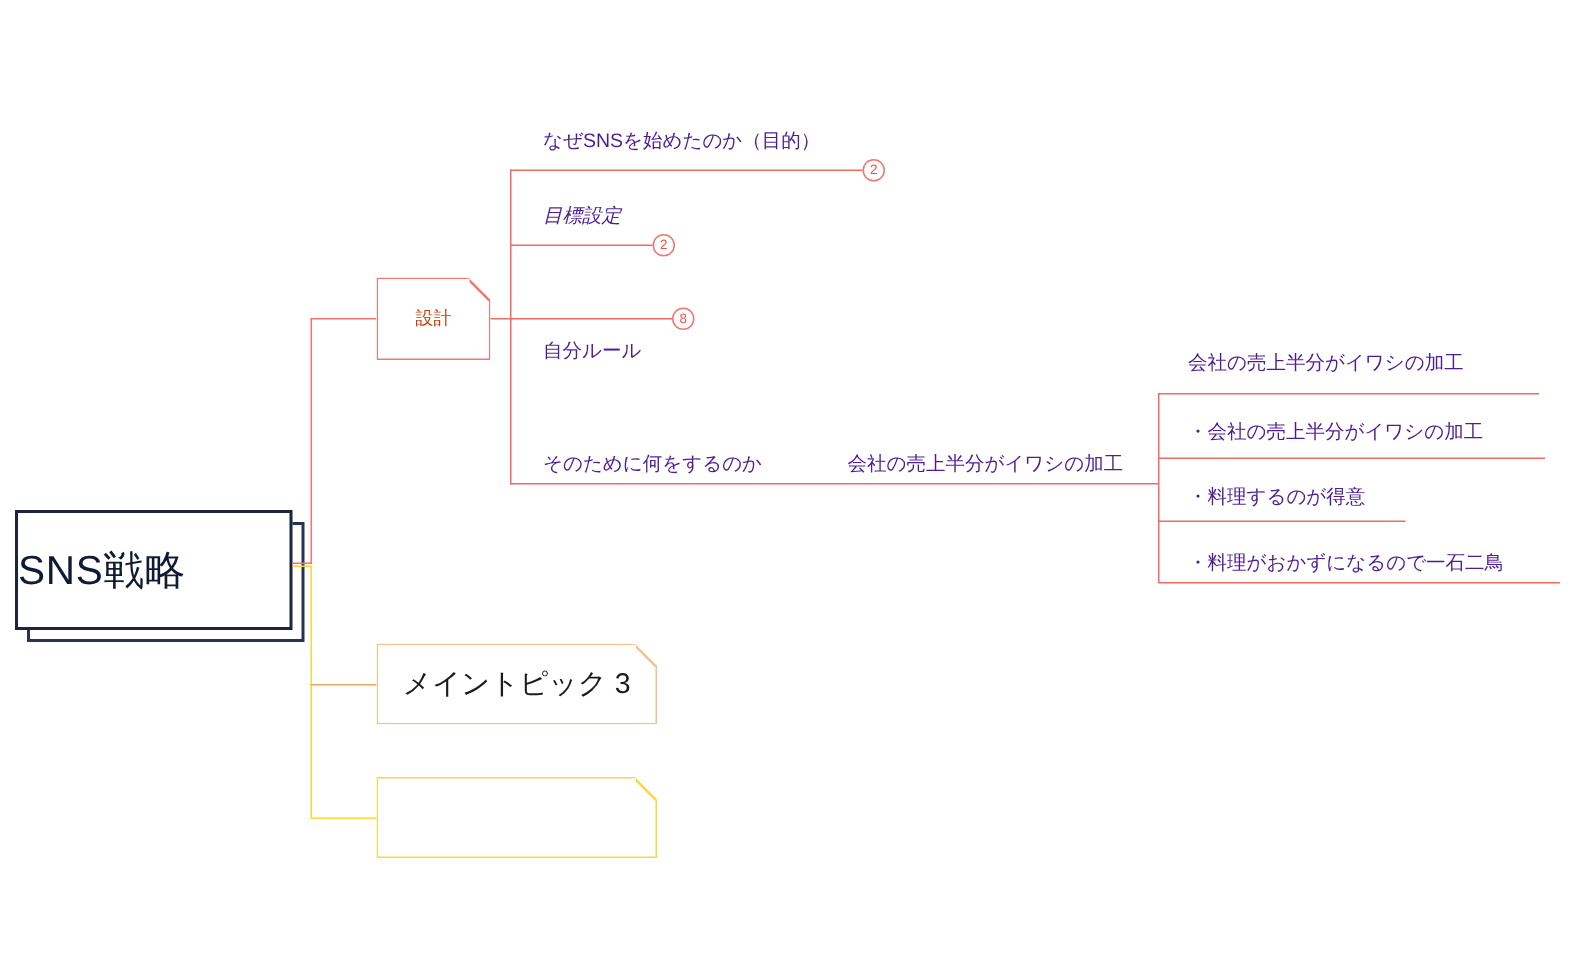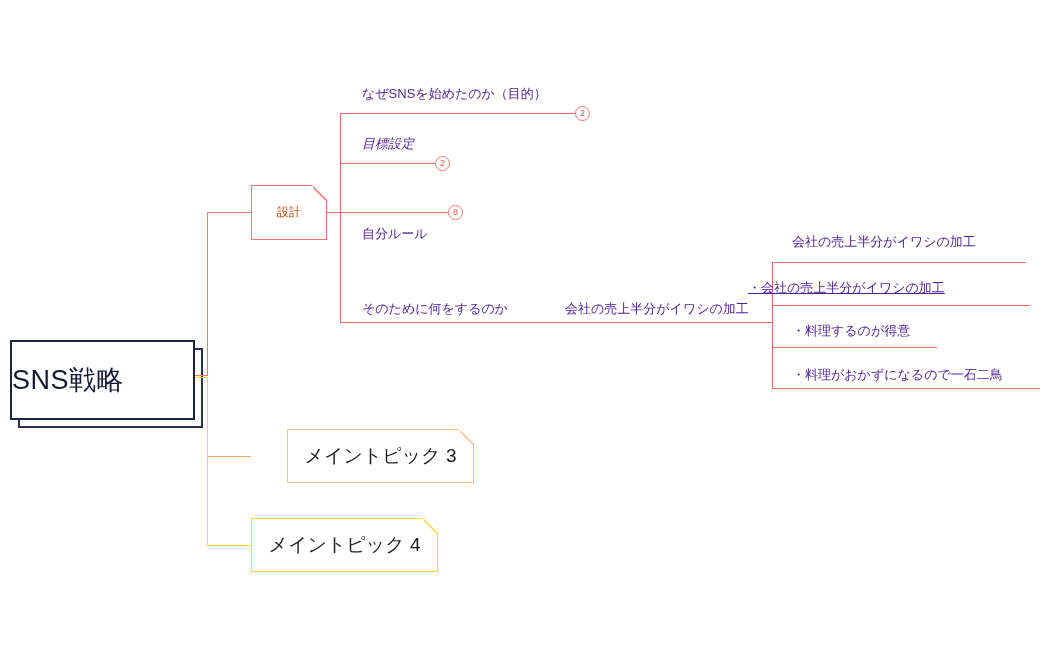"・会社の売上半分がイワシの加工" span.blabel { left: 748px -> 792px; text-decoration: underline -> none }
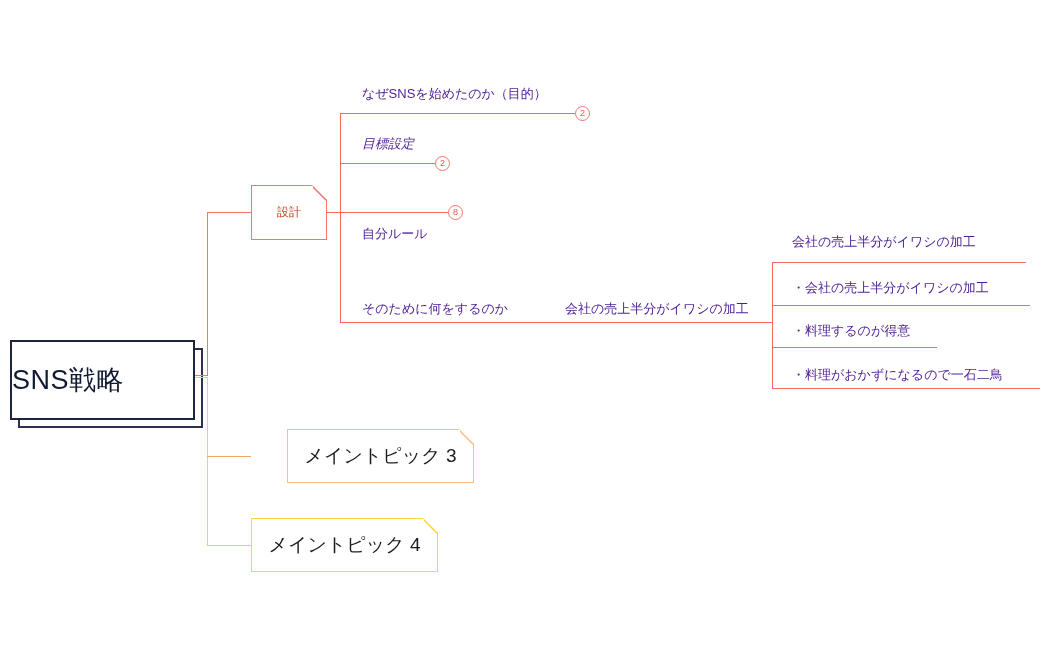"メイントピック 3" div.note { margin-left: 36px -> none }
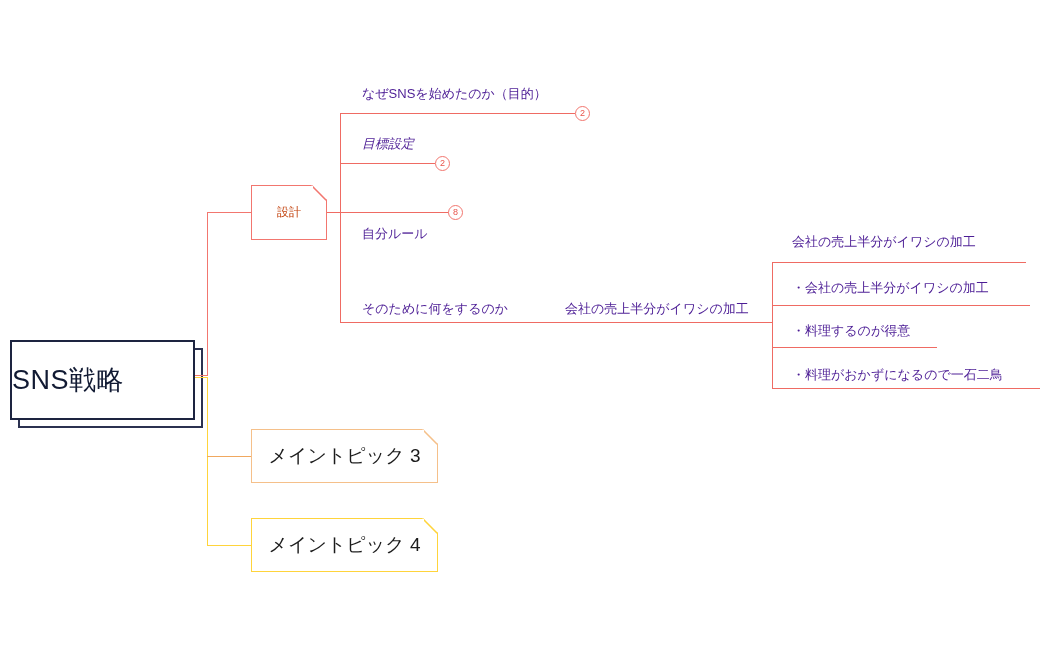"メイントピック 4" span.note-label { html: <span>メイントピック 4</span> -> none }
